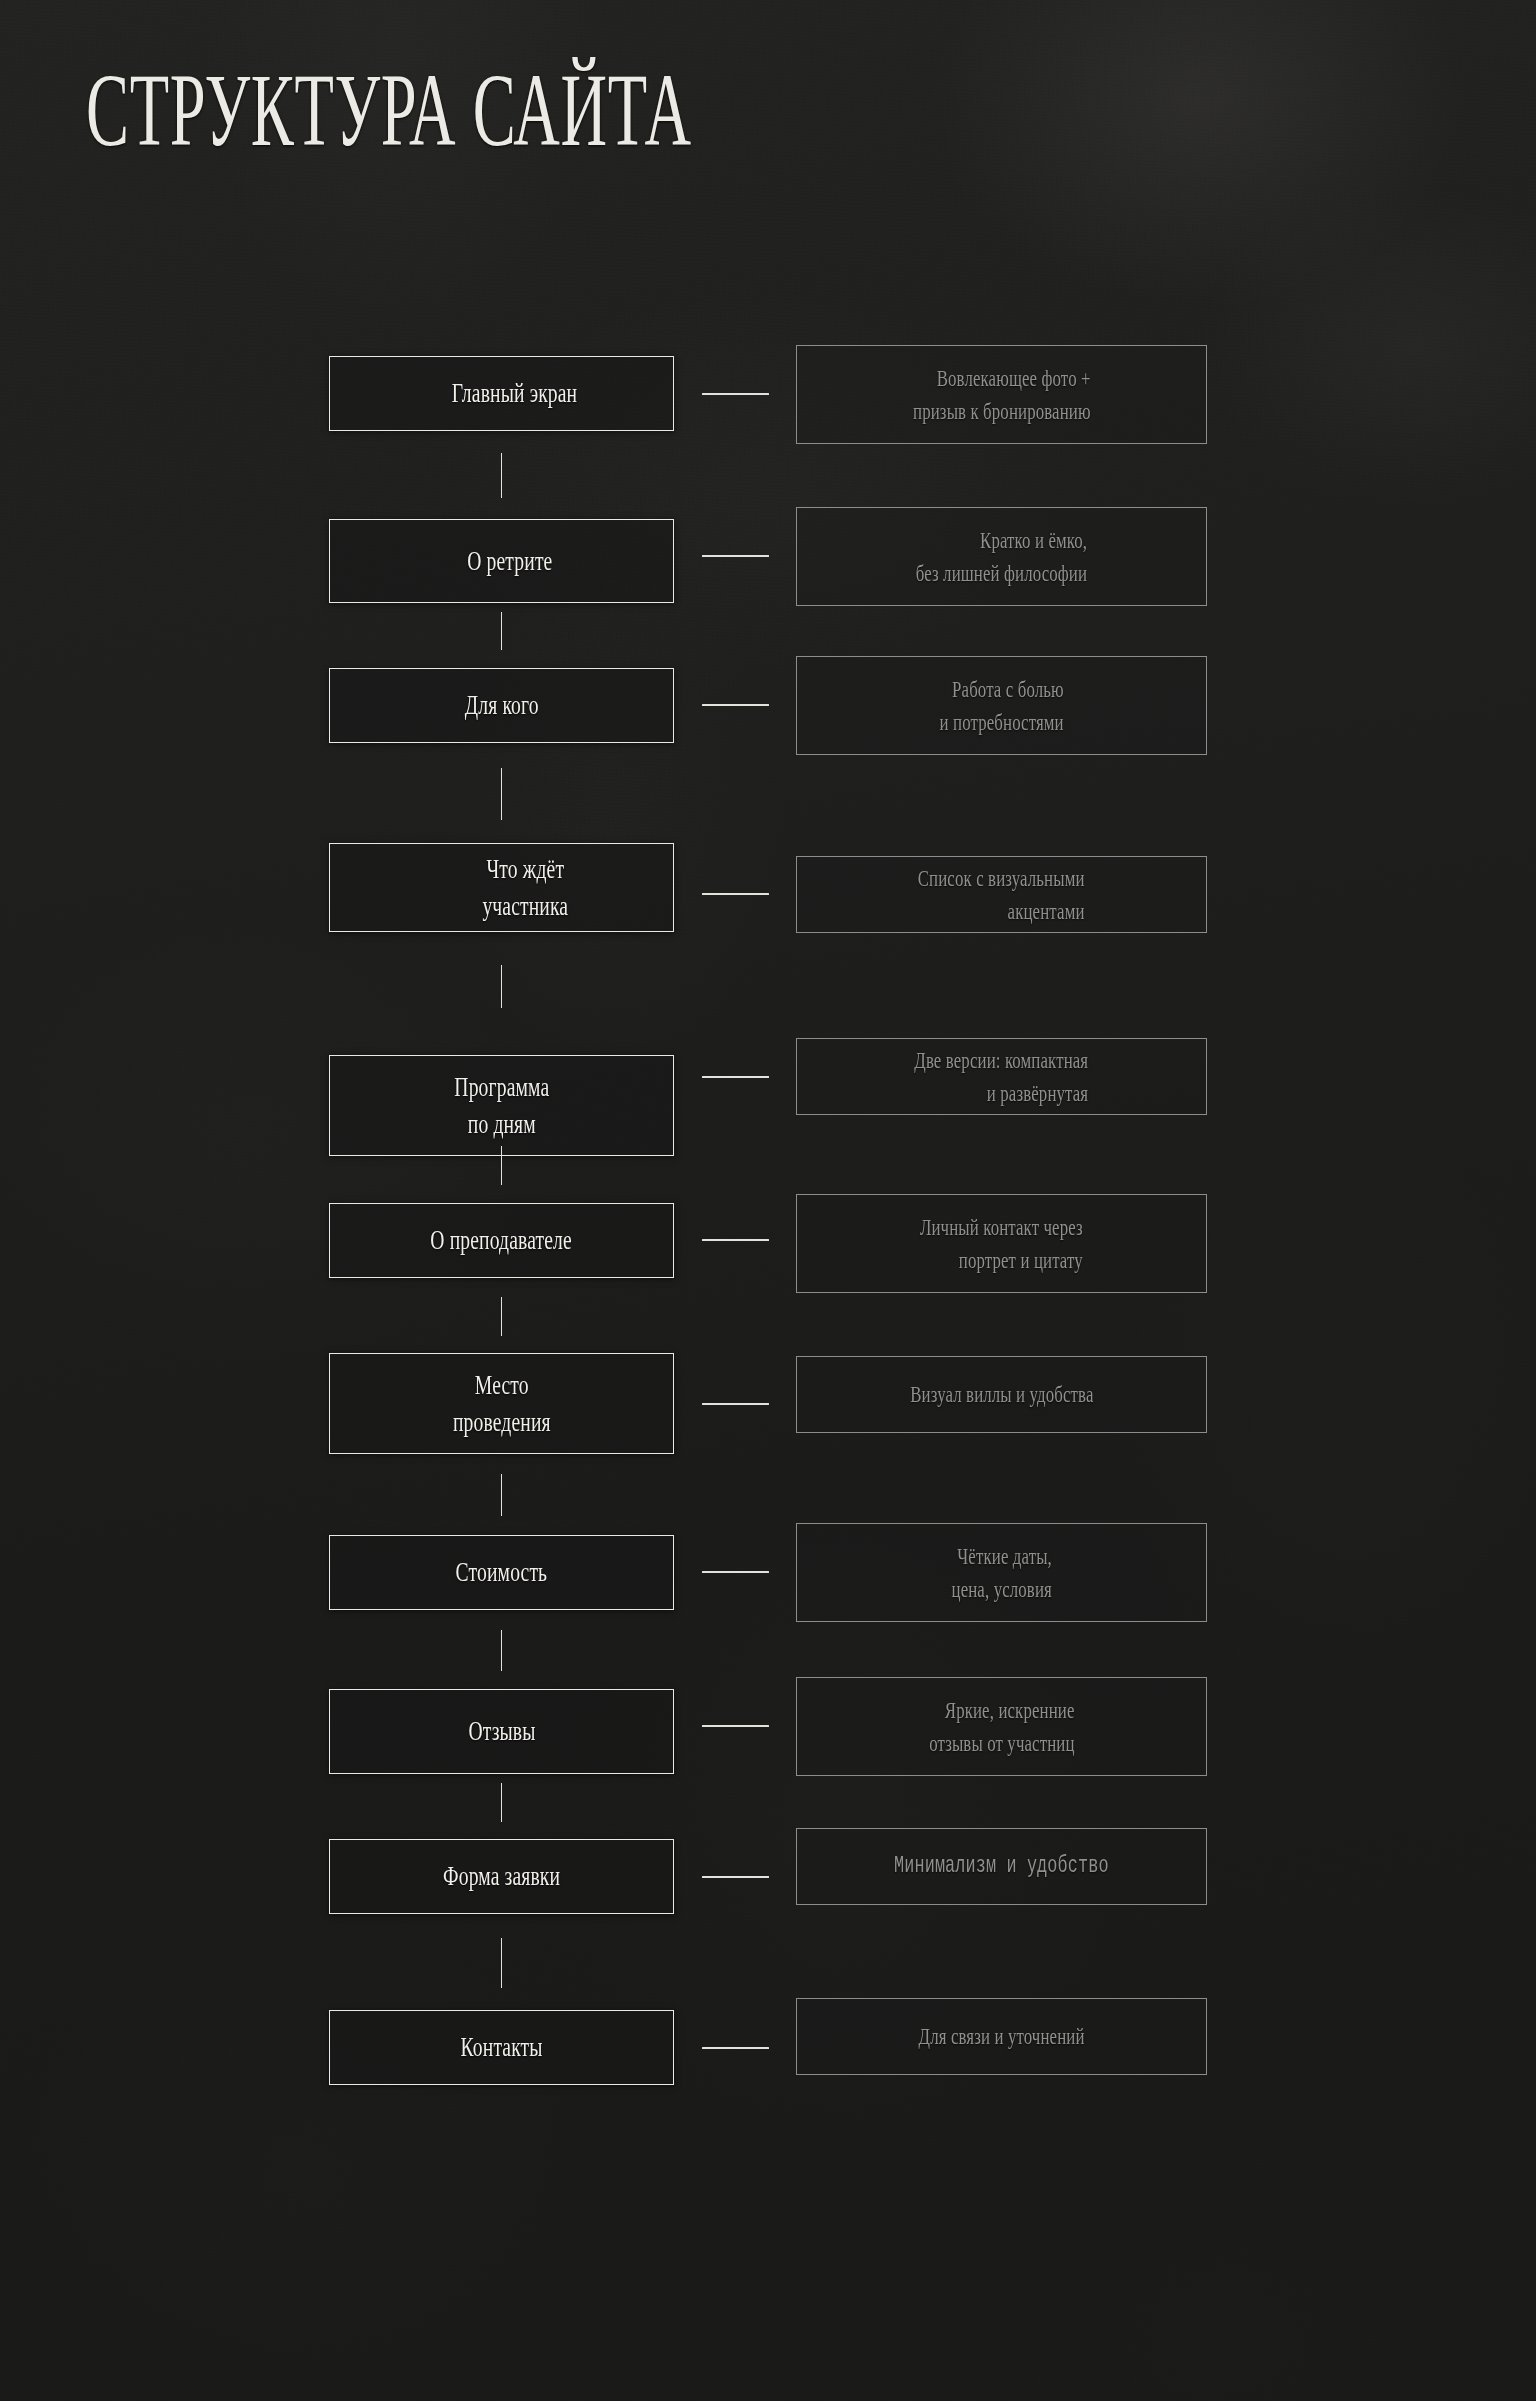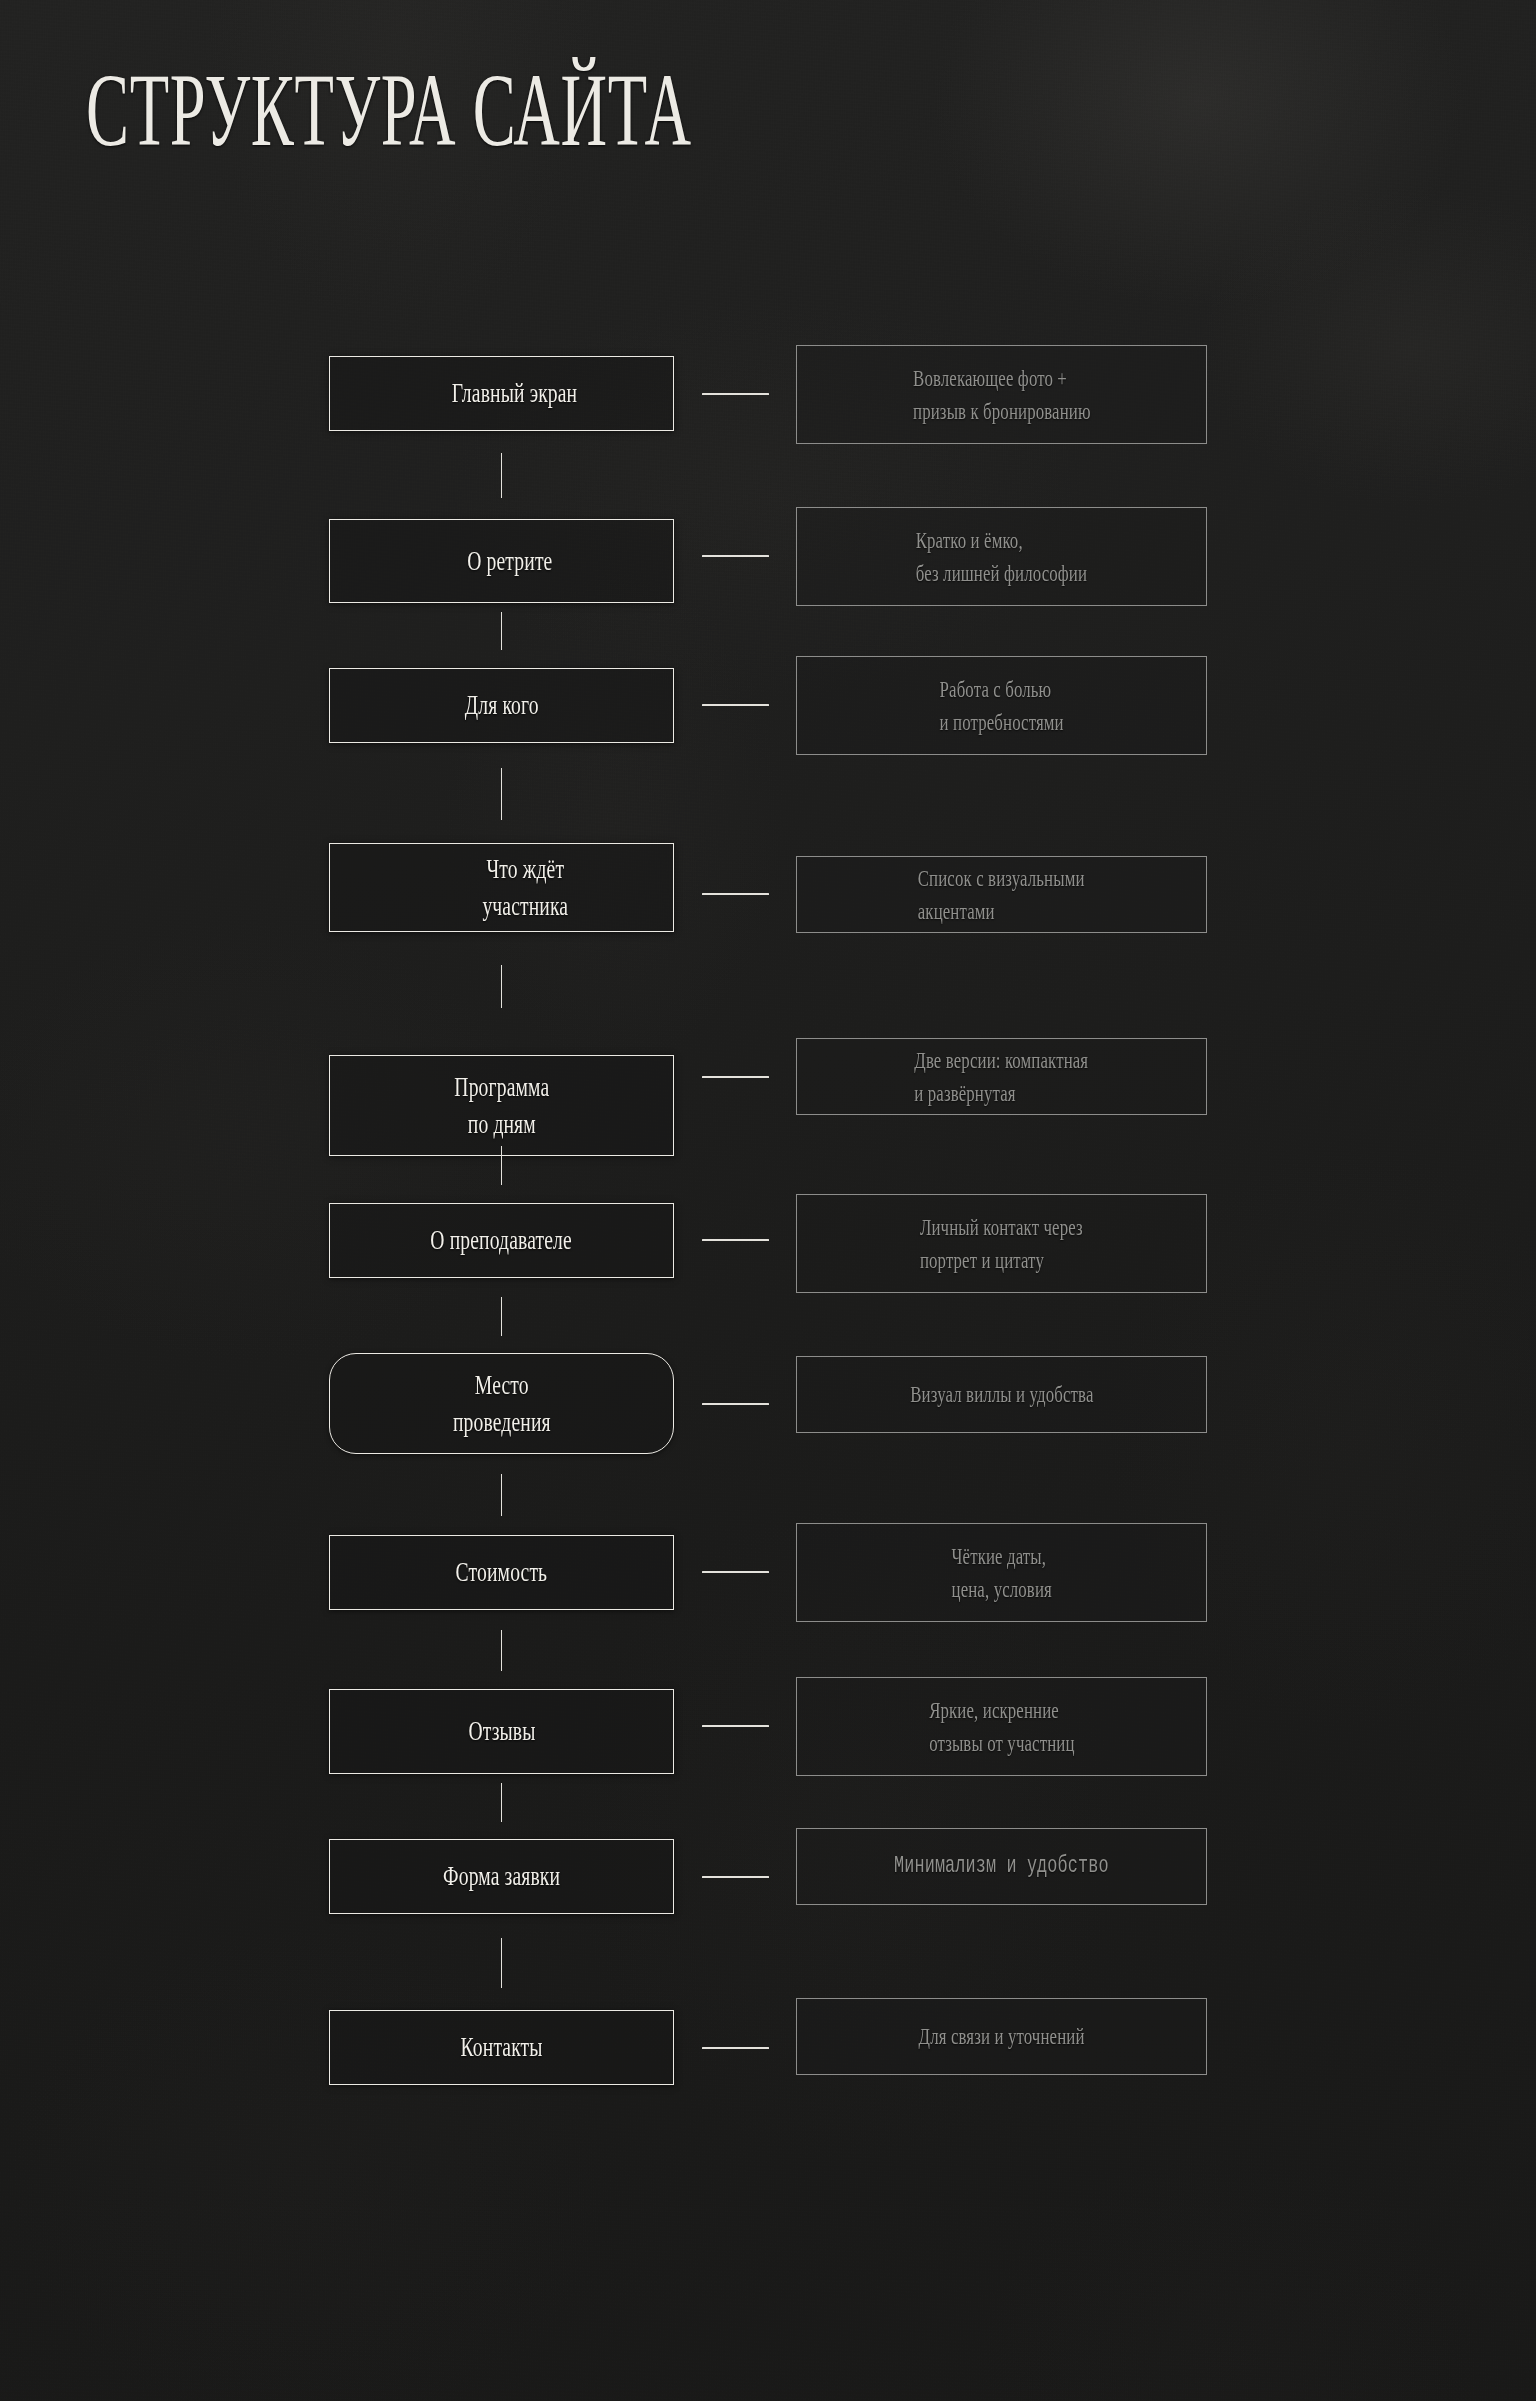"Вовлекающее фото +" .desc { text-align: left -> right }
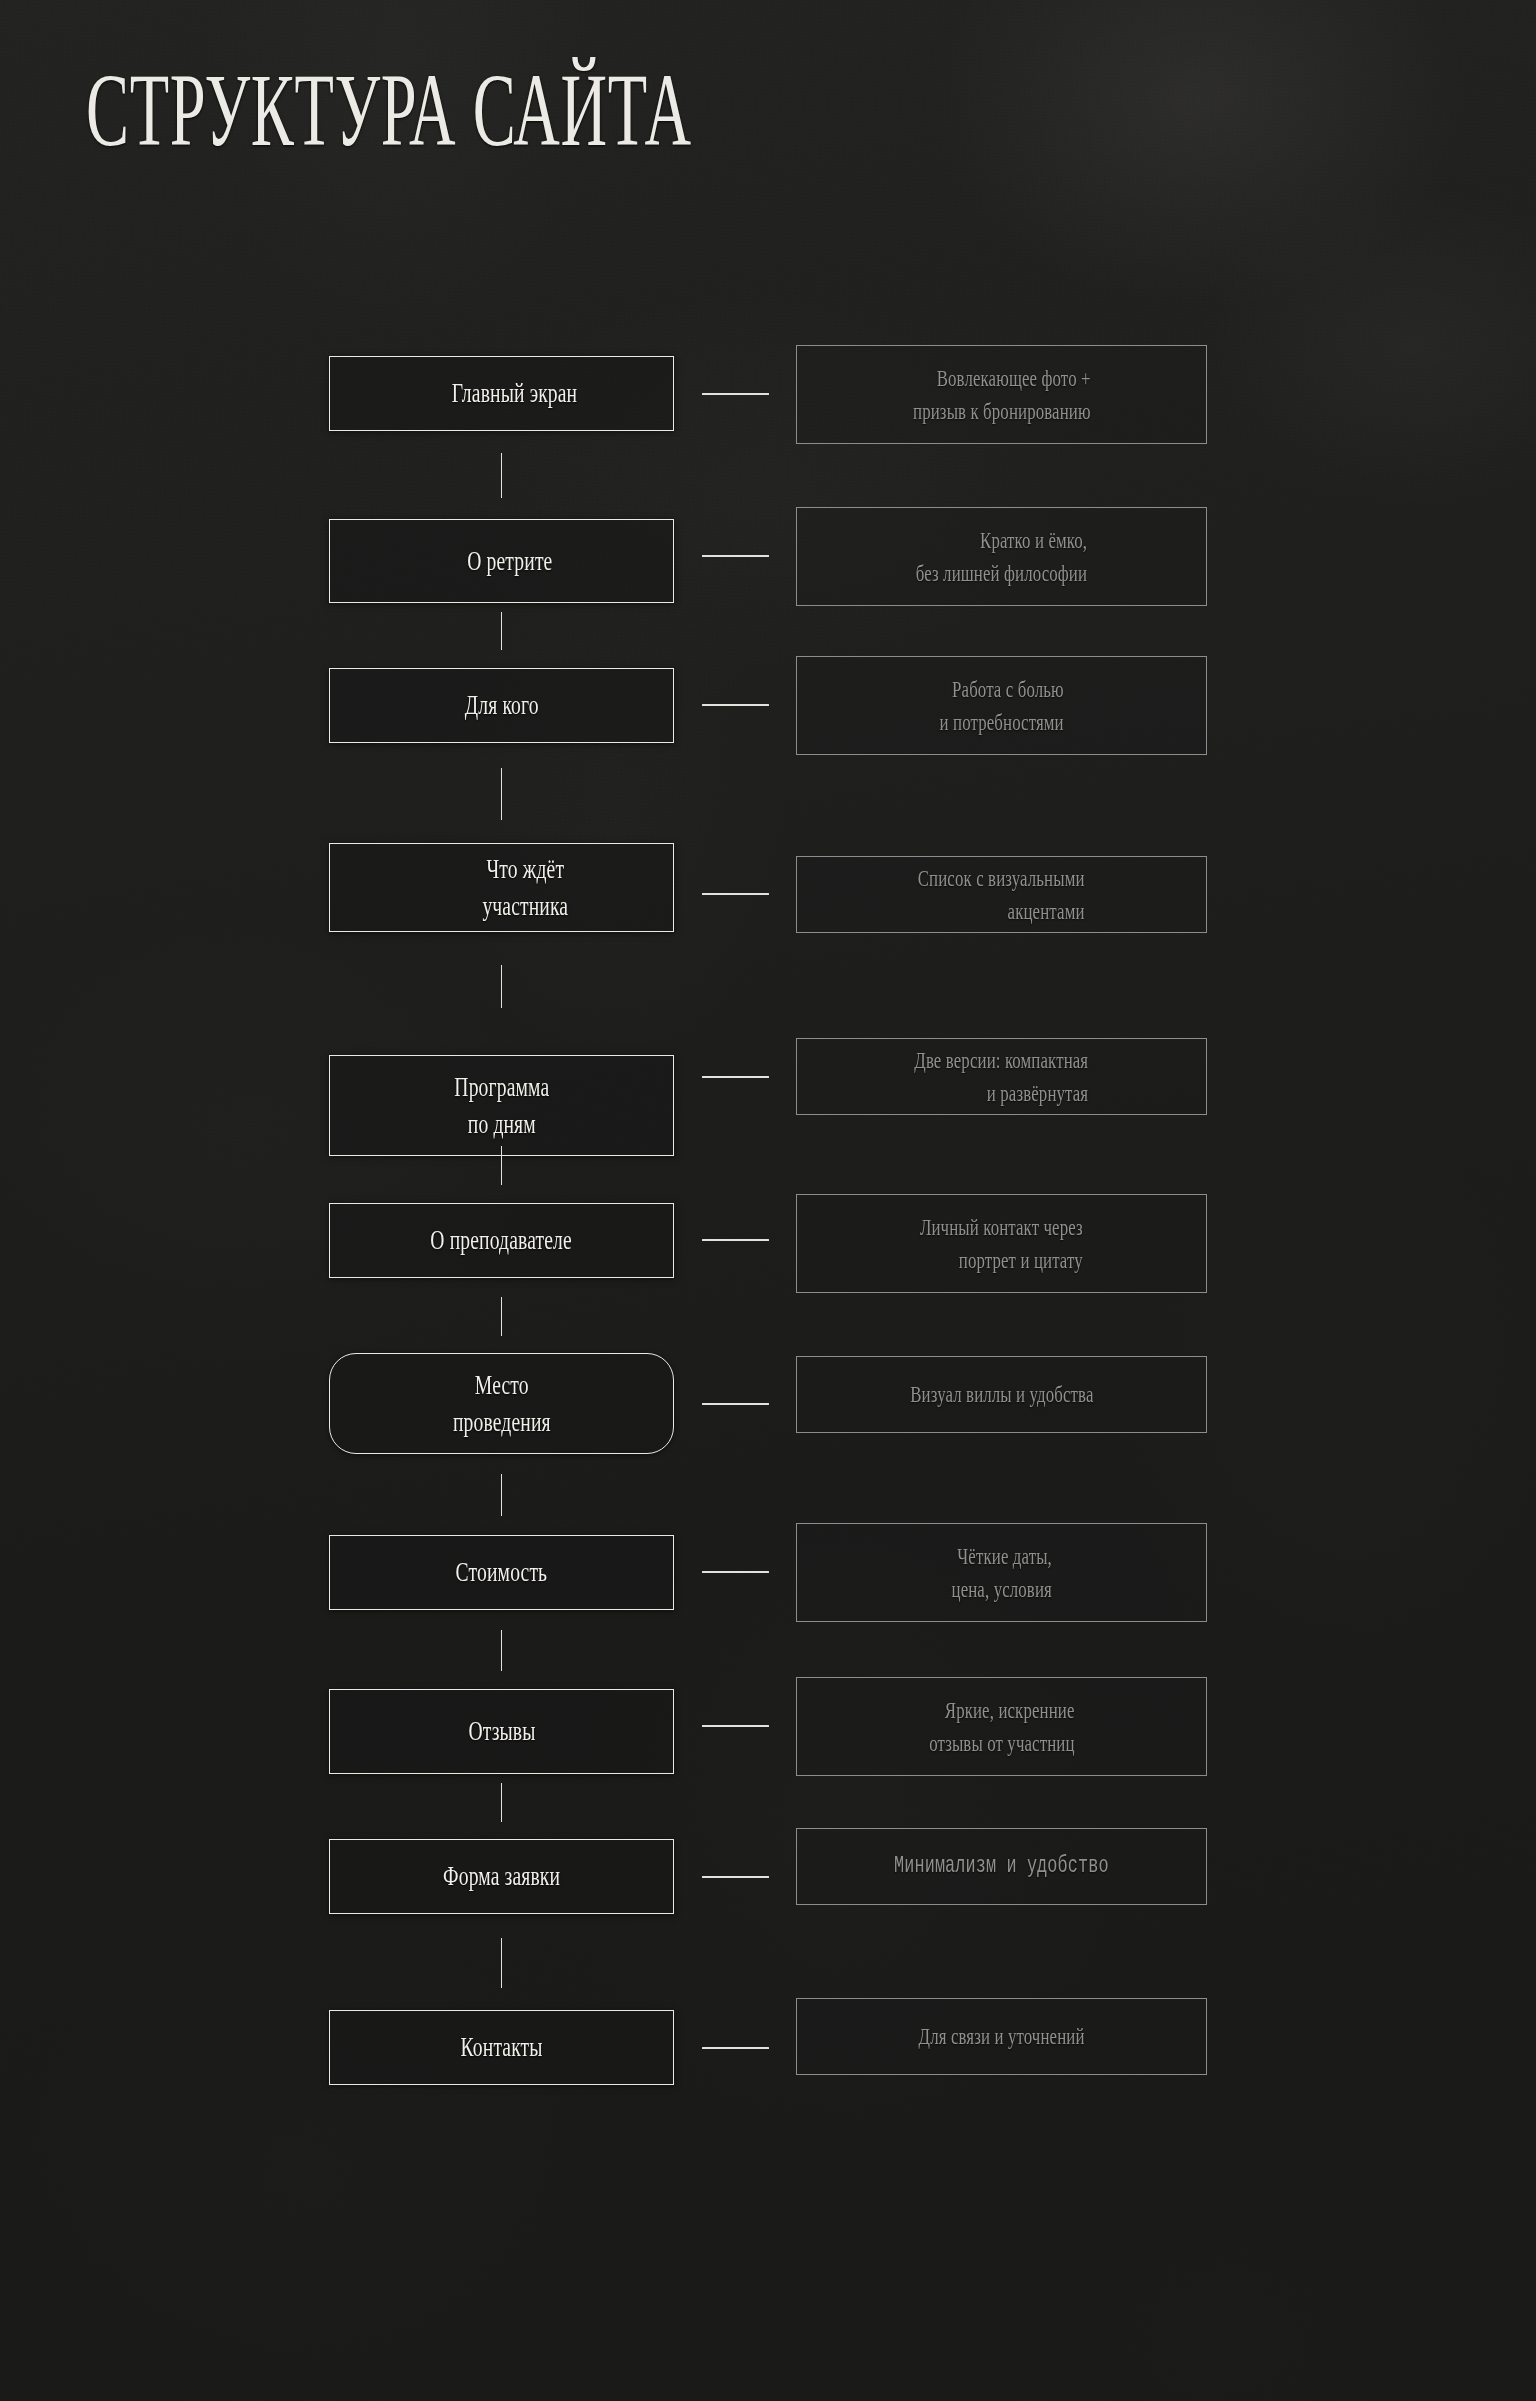"Место" div.node { border-radius: 27px -> none }
